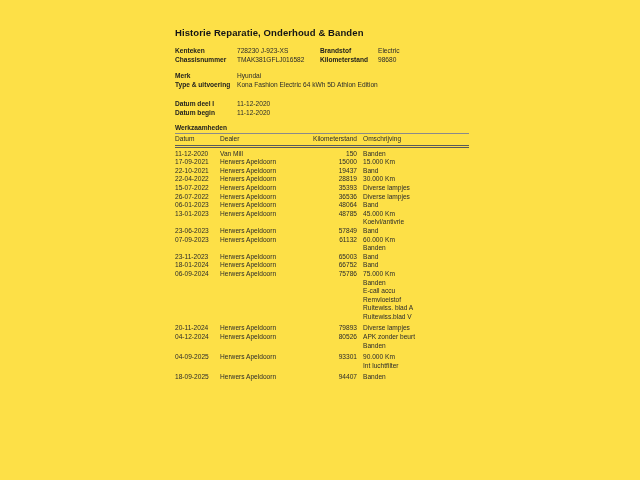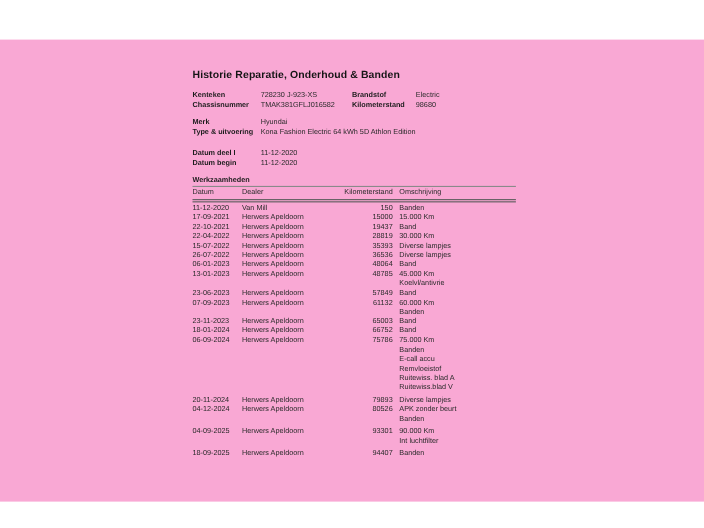"Historie Reparatie, Onderhoud & Banden" .page { background: #f9a8d4 -> #fde047; height: 420px -> 480px; margin-top: 36px -> none }
